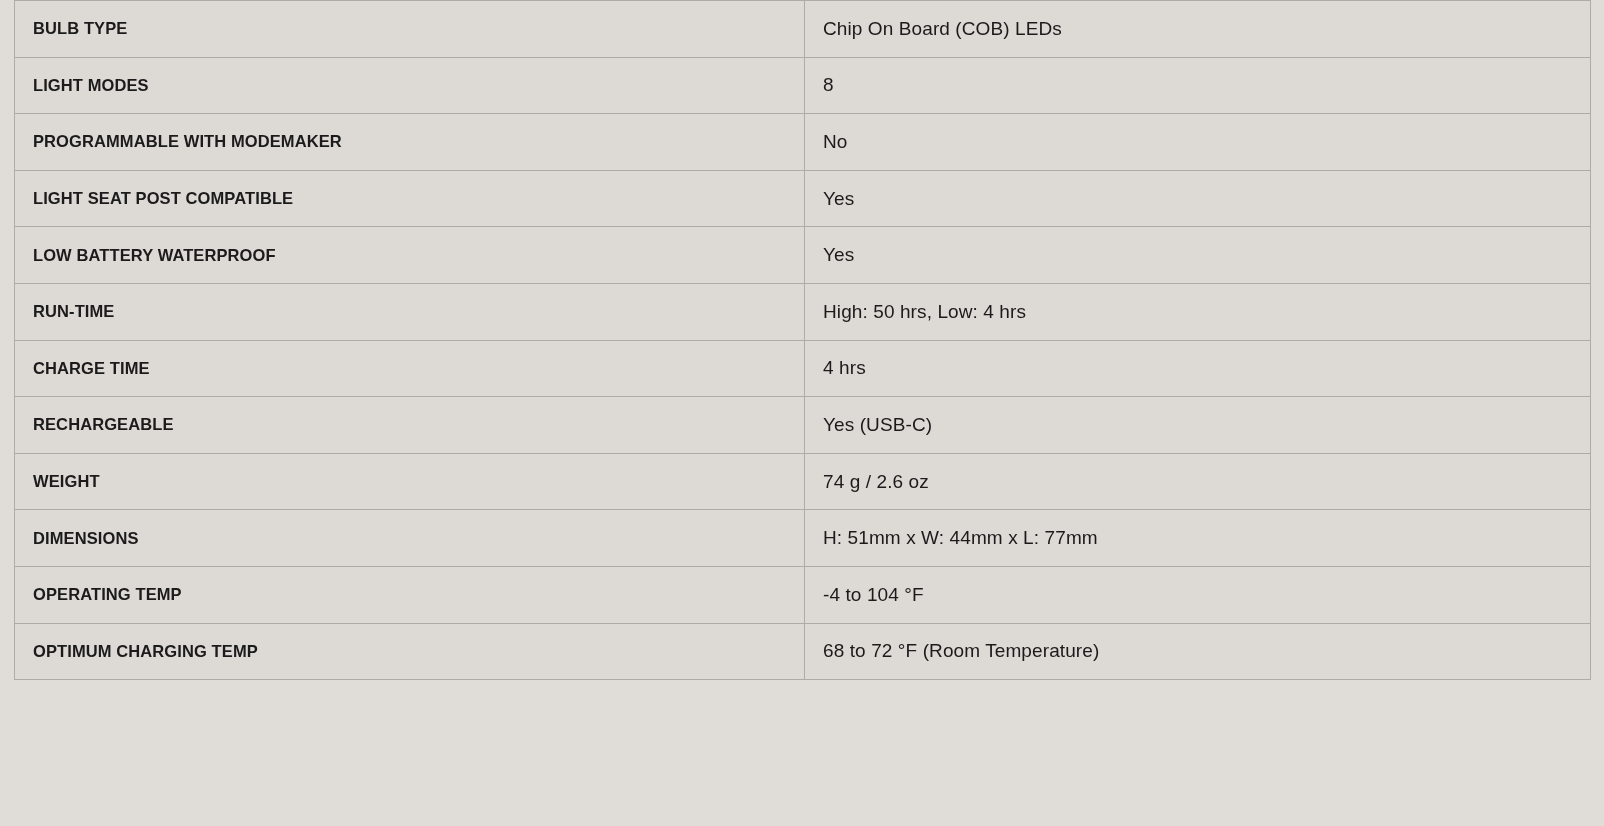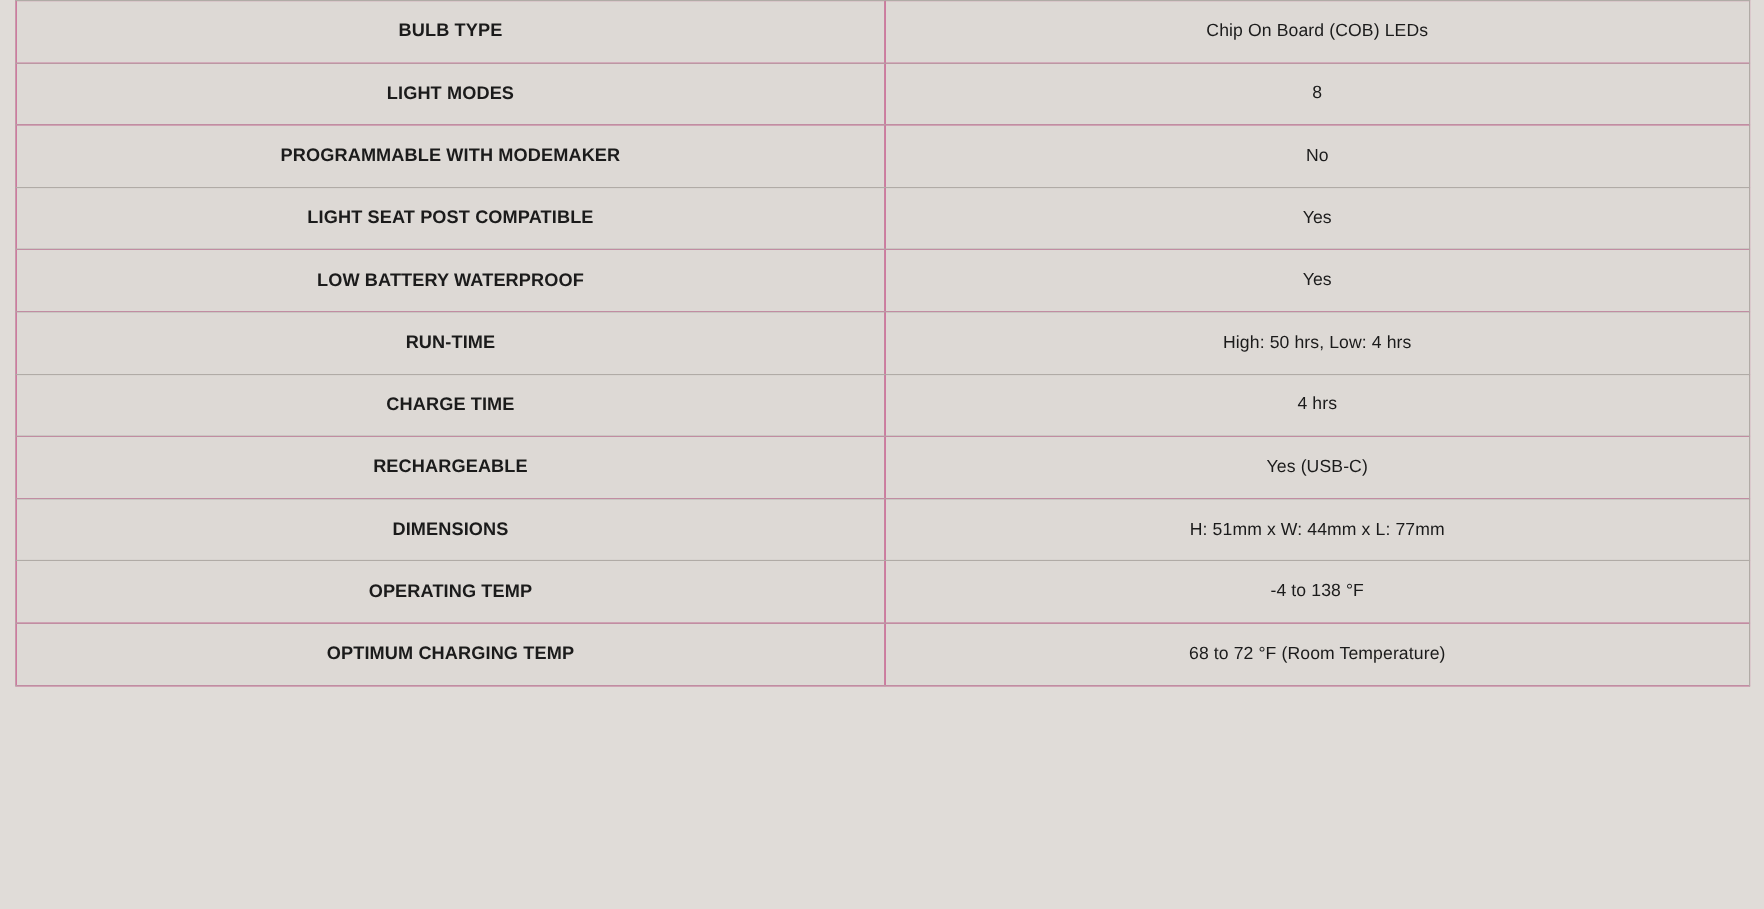"BULB TYPE" table.spec-table { background: #ec4899 -> #eab308; text-align: center -> none }
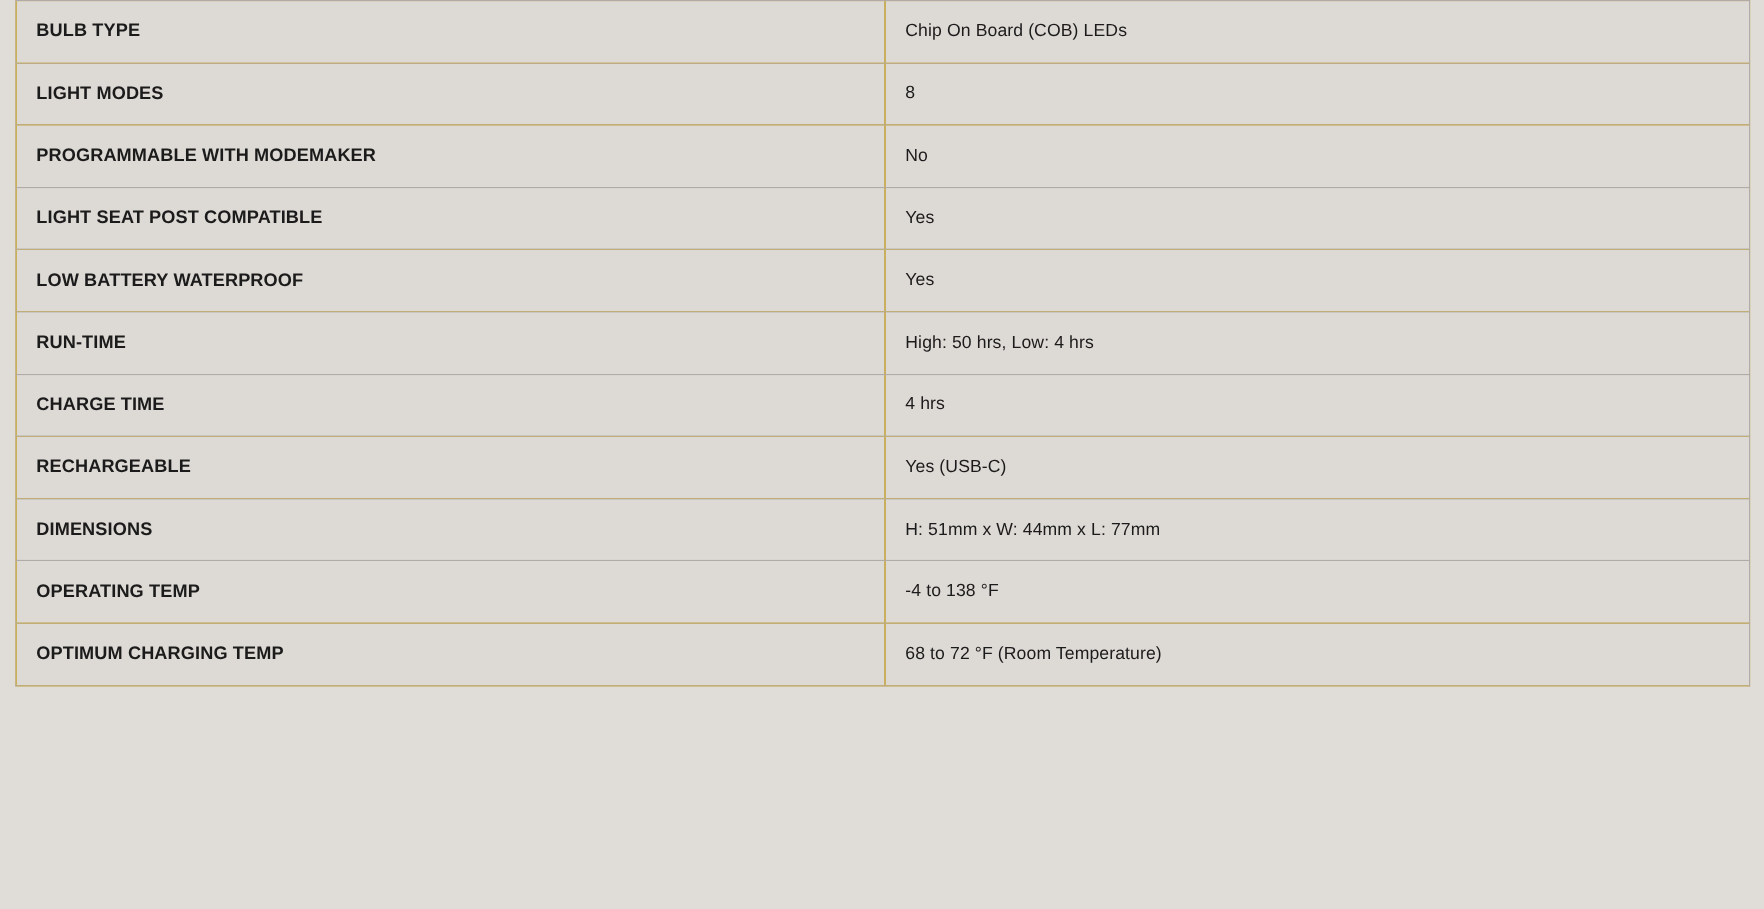"Chip On Board (COB) LEDs" table.spec-table td.value { font-size: 16px -> 19px }
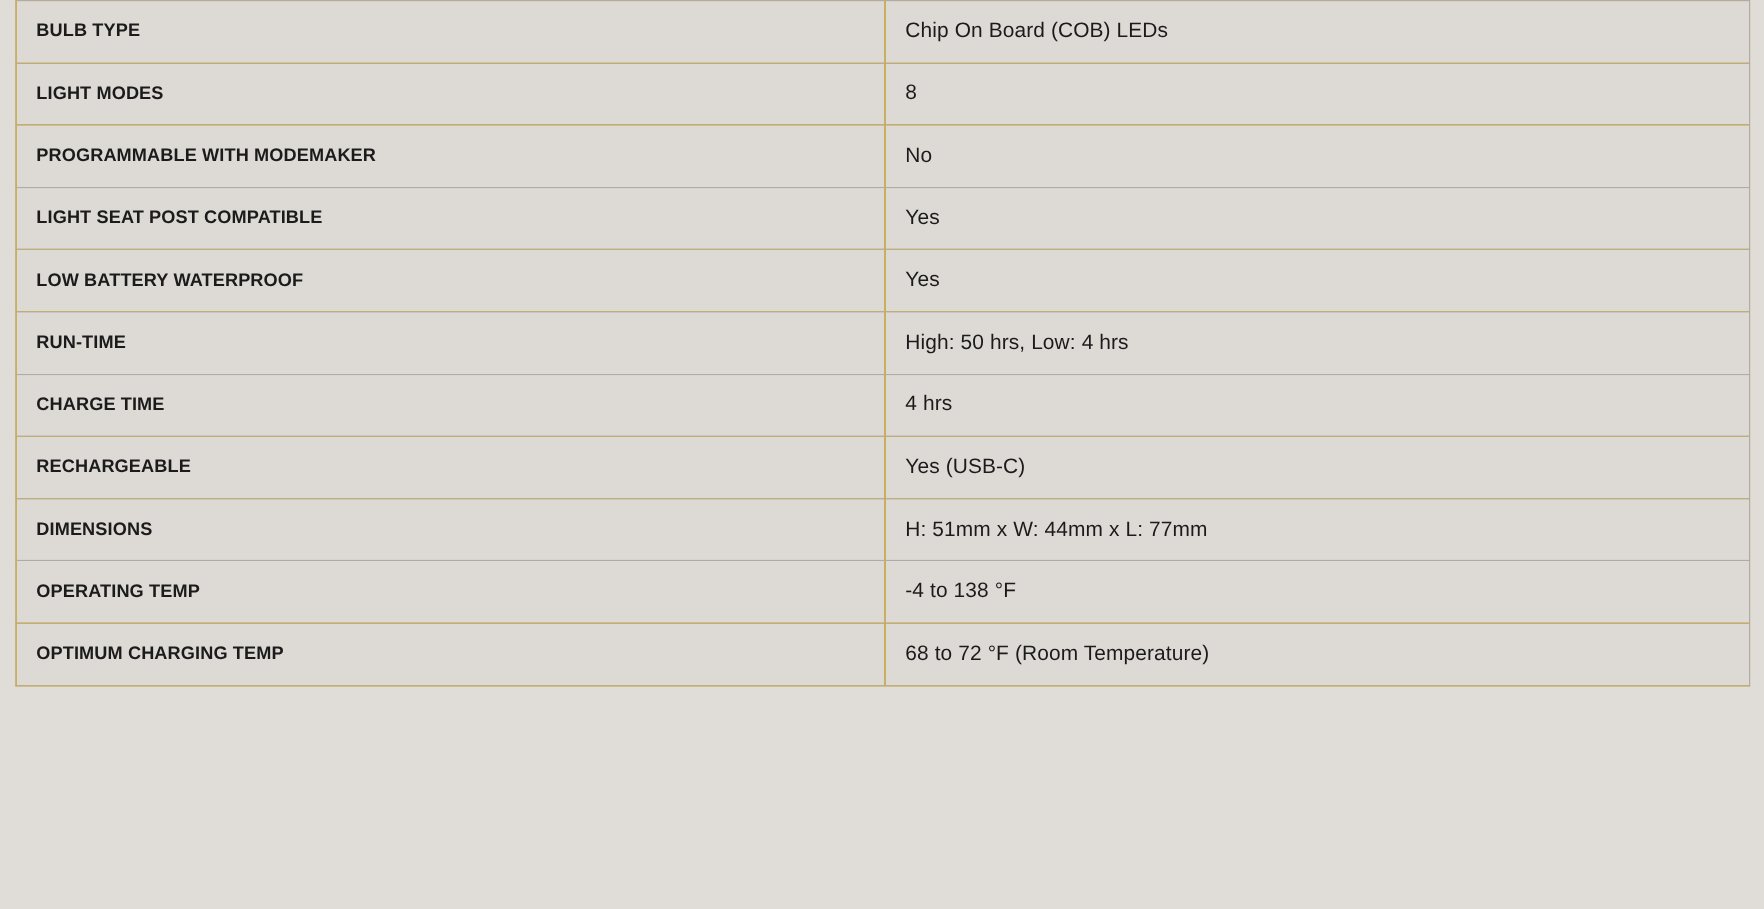"WEIGHT" tr { html: none -> <tr> <td>WEIGHT</td> <td>74 g / 2.6 oz</td> </tr> }
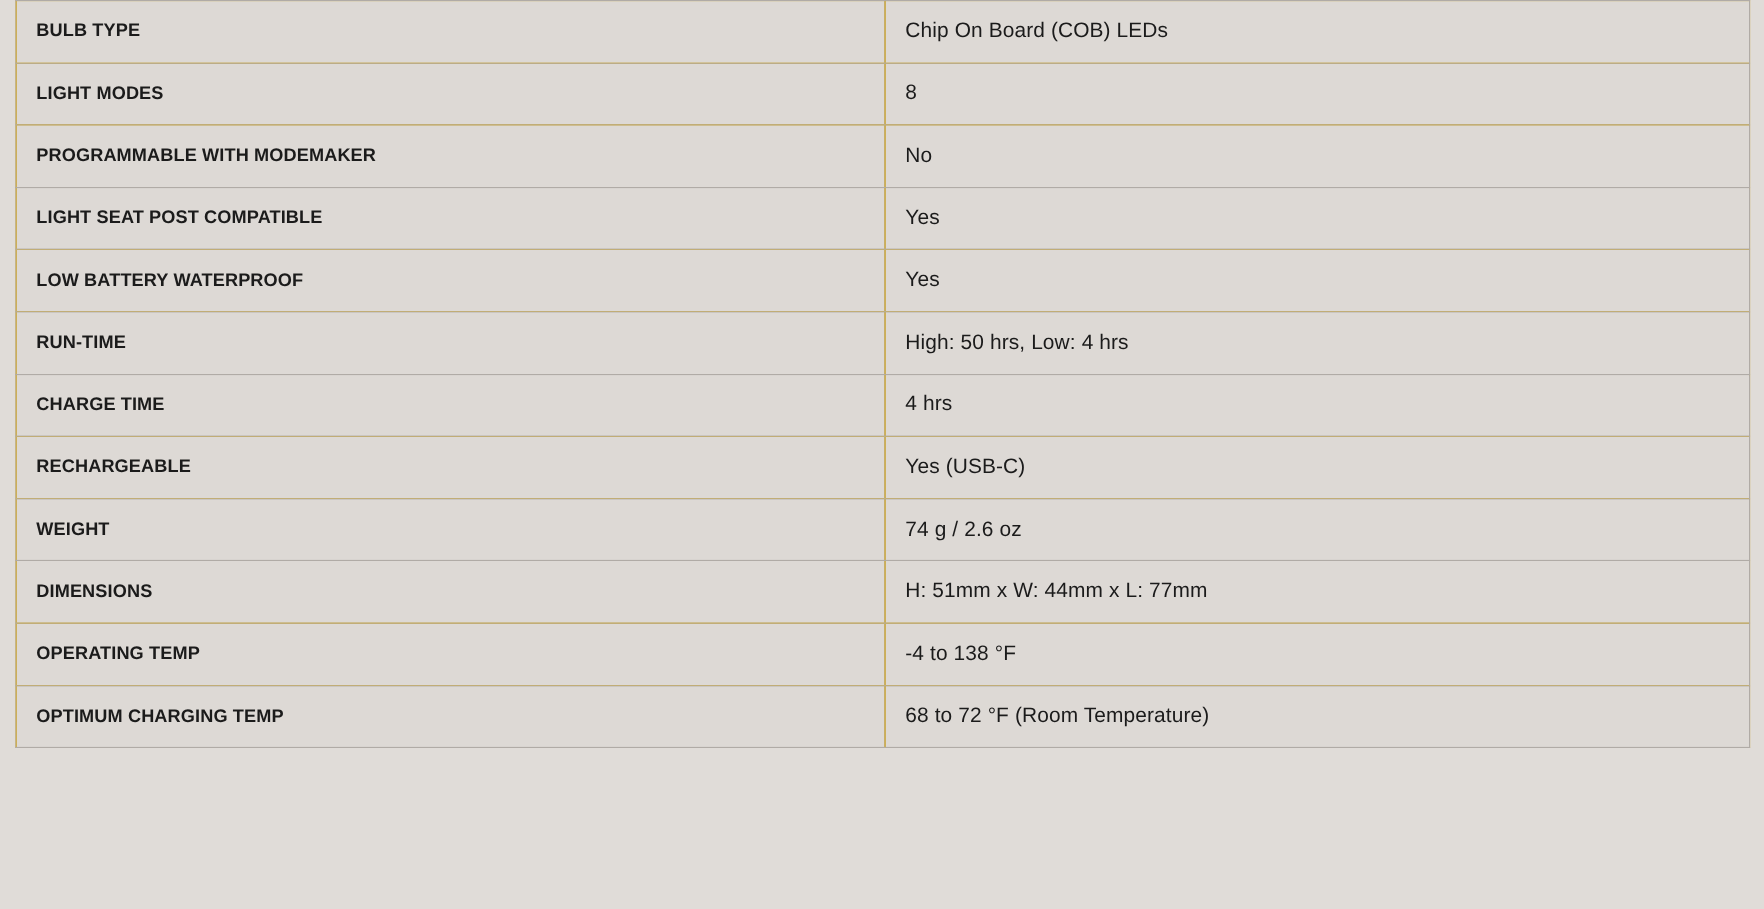"-4 to 138 °F" td.value { text: 138 -> 104 }
